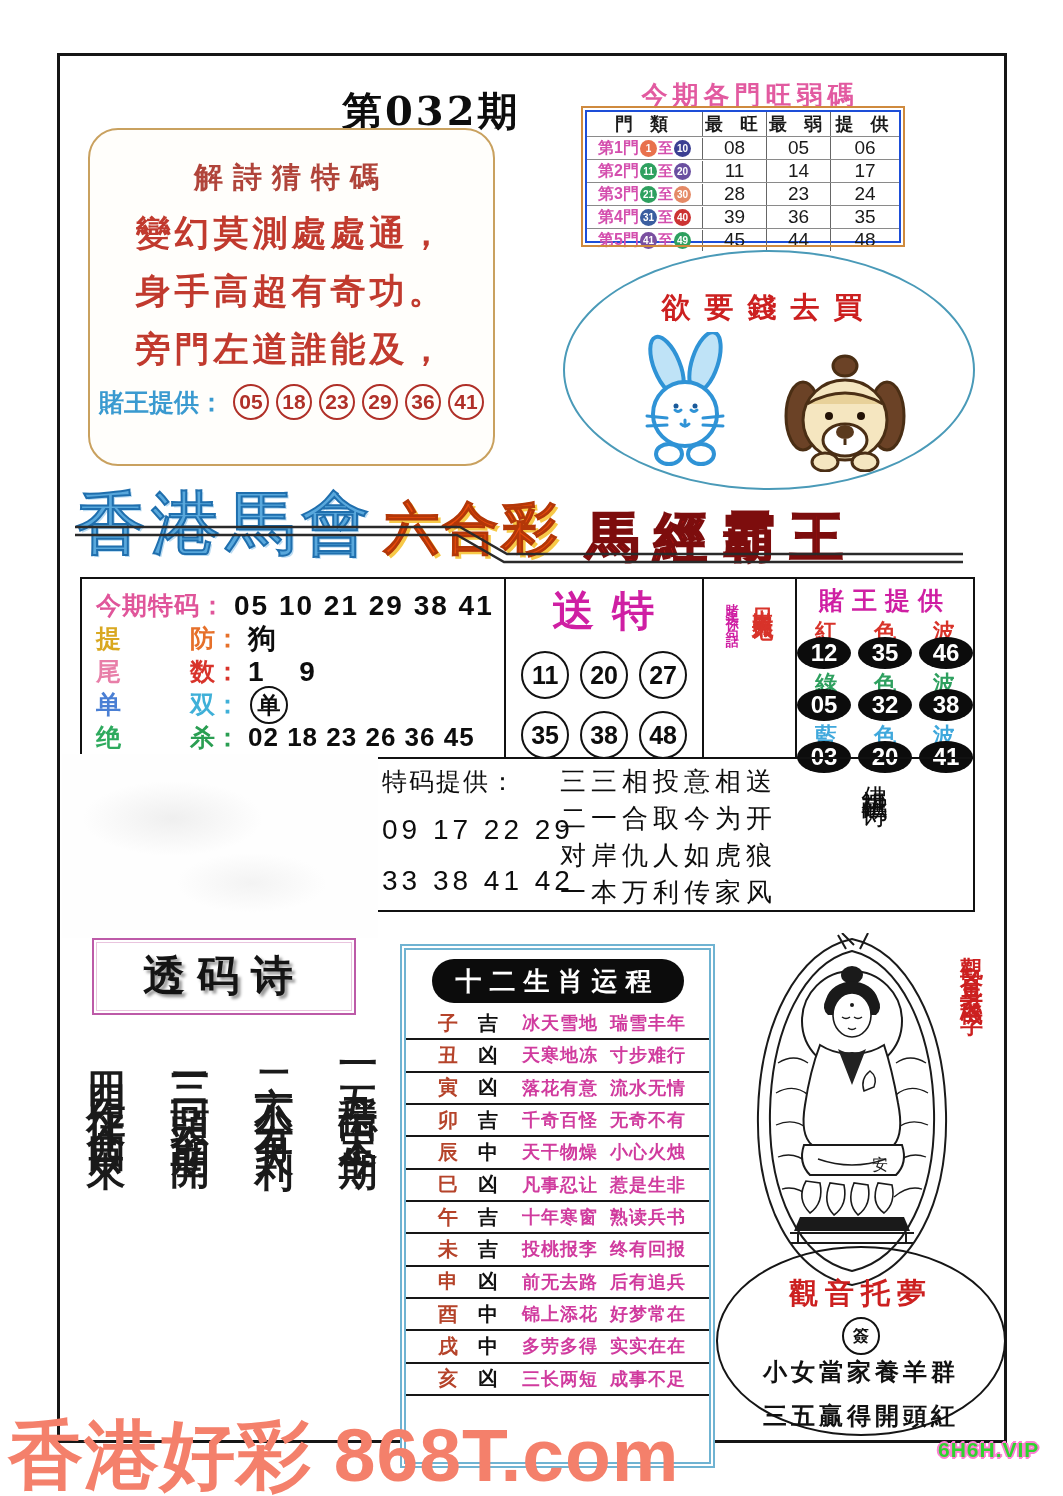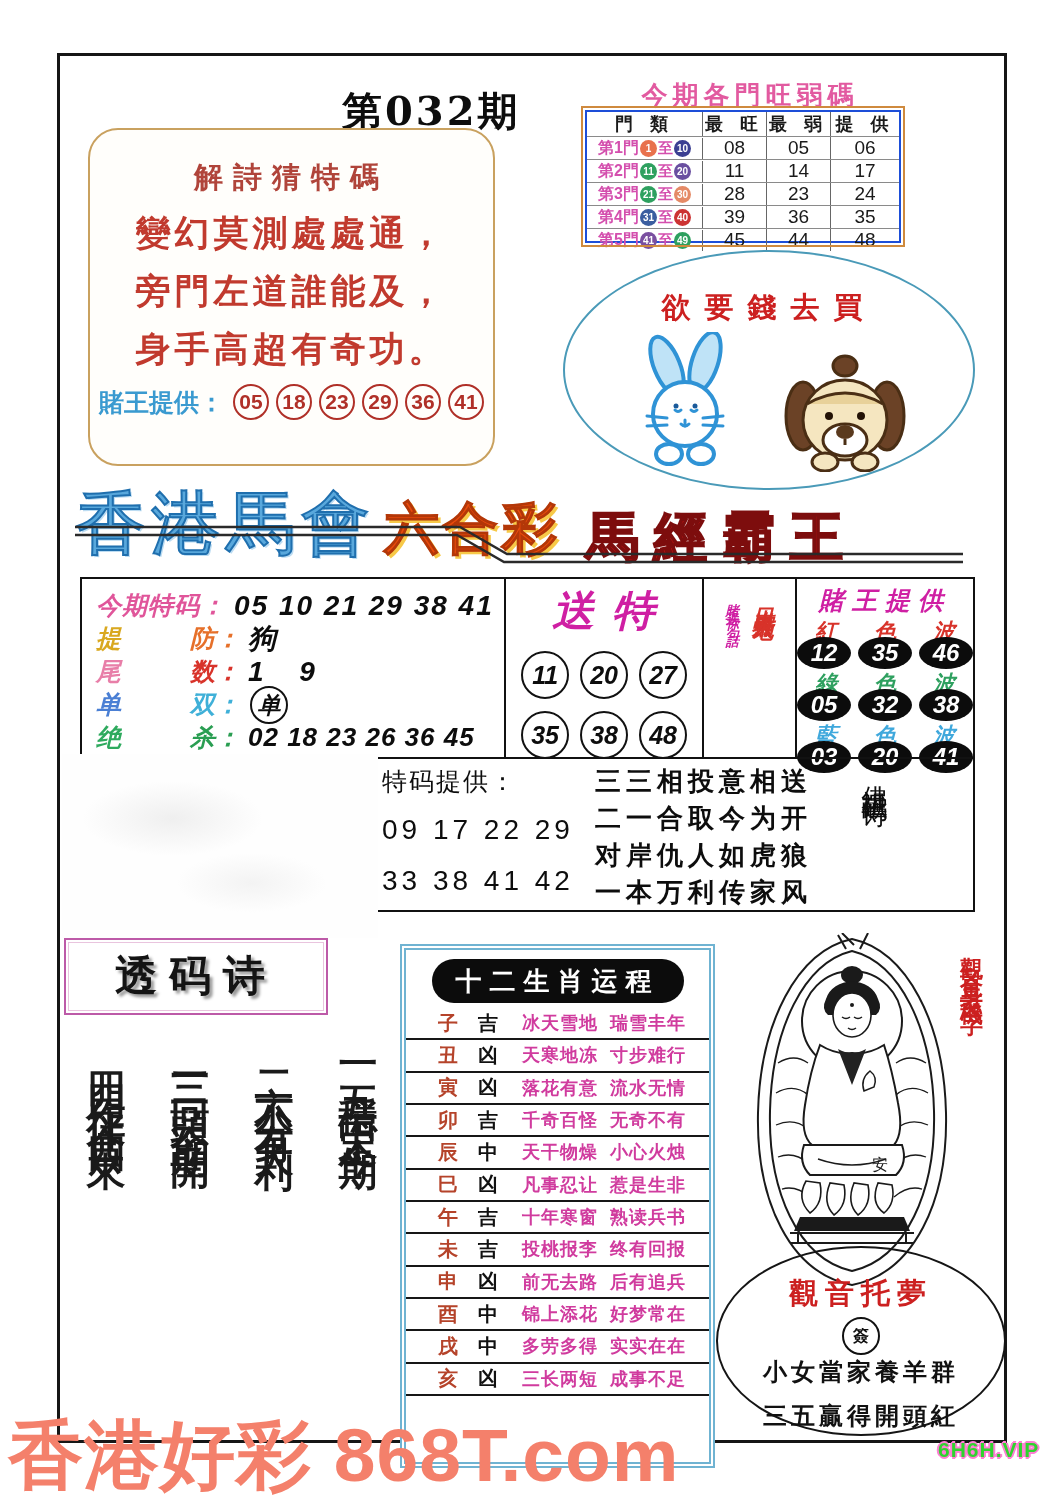"旁門左道誰能及，" div.pb-line { order: before "身手高超有奇功。" -> after "身手高超有奇功。" }
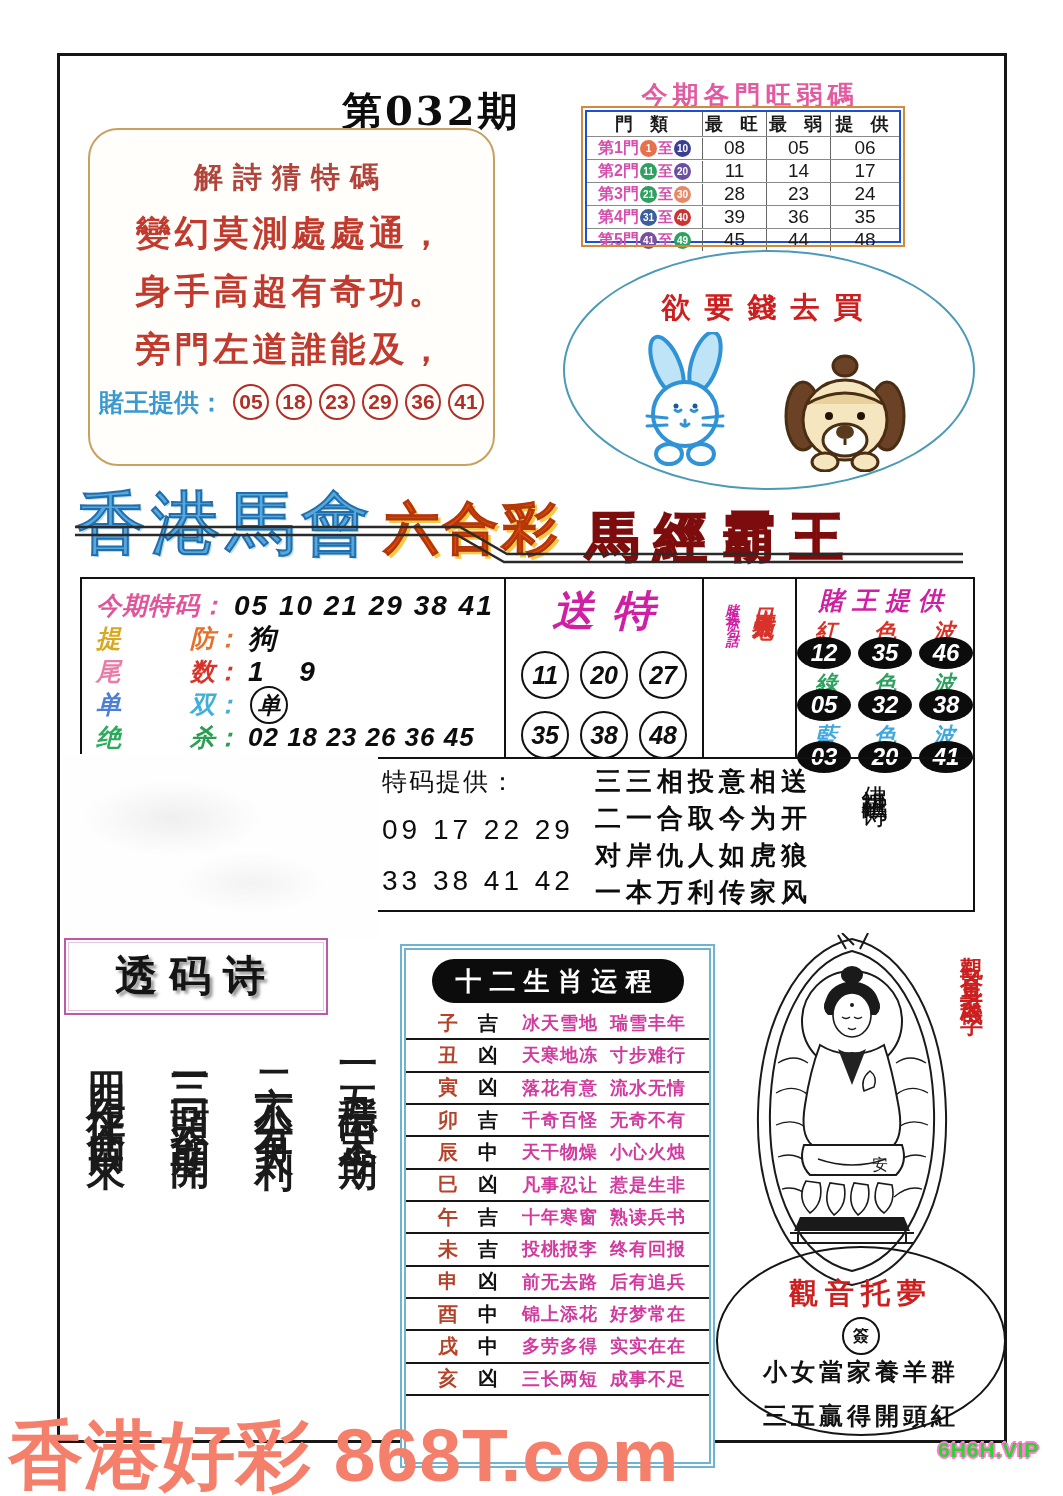"今期特码：" .mt-row1 { font-style: italic -> none }
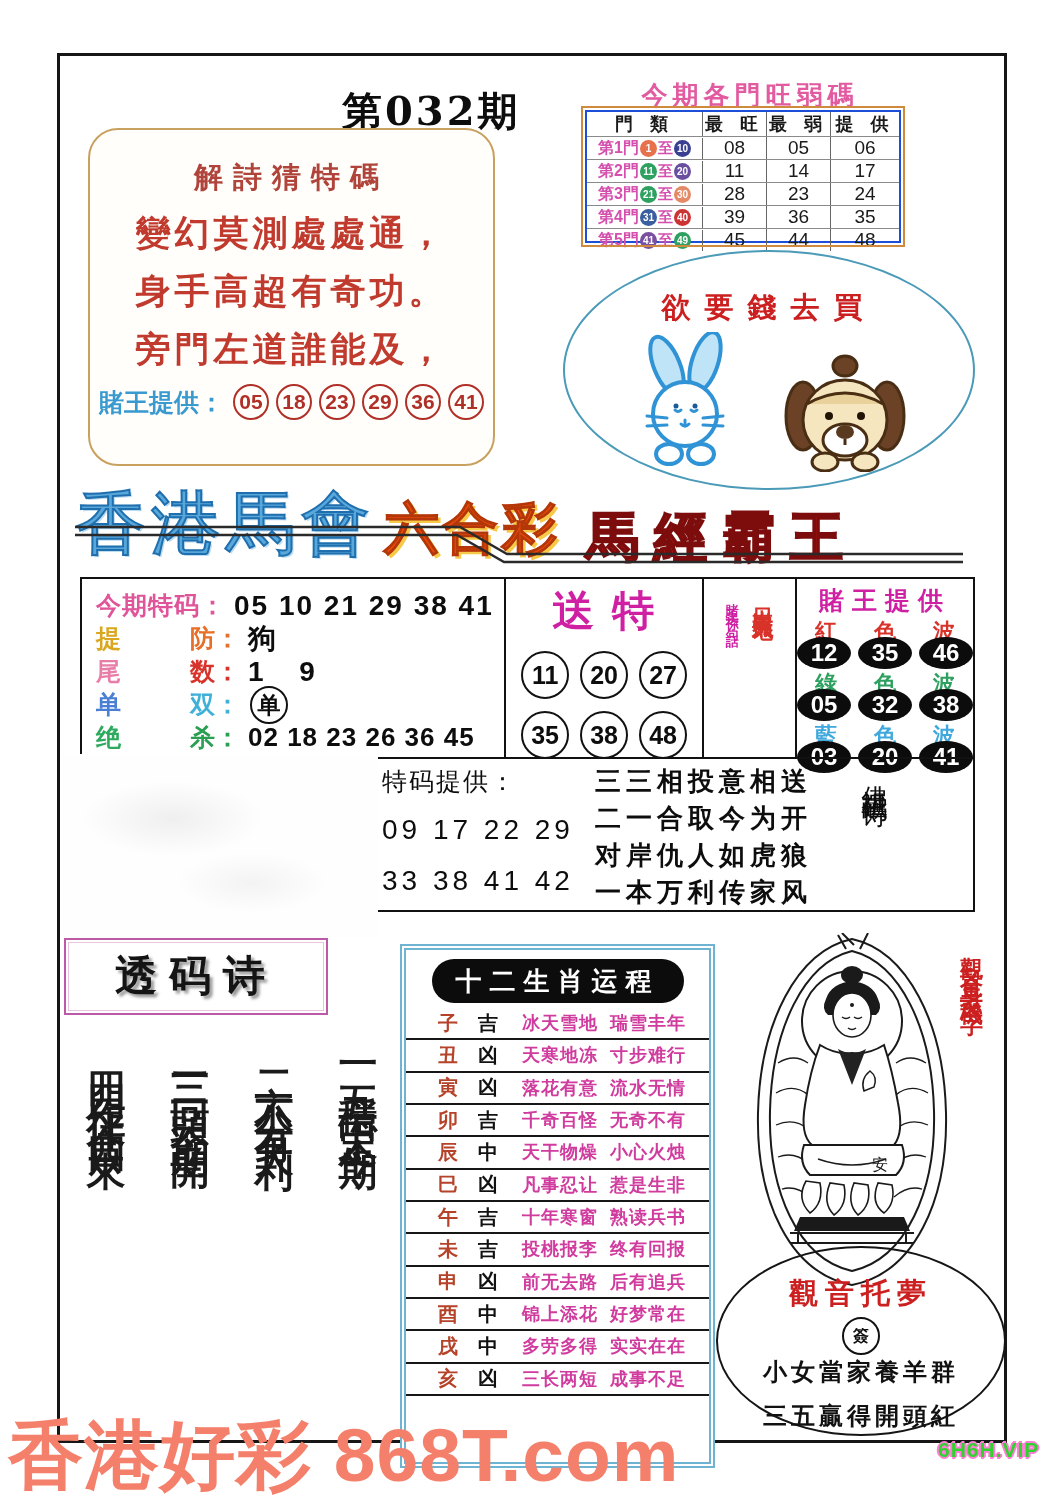"三三相投意相送" .verse-block { font-weight: 700 -> 400; margin-left: 35px -> none }
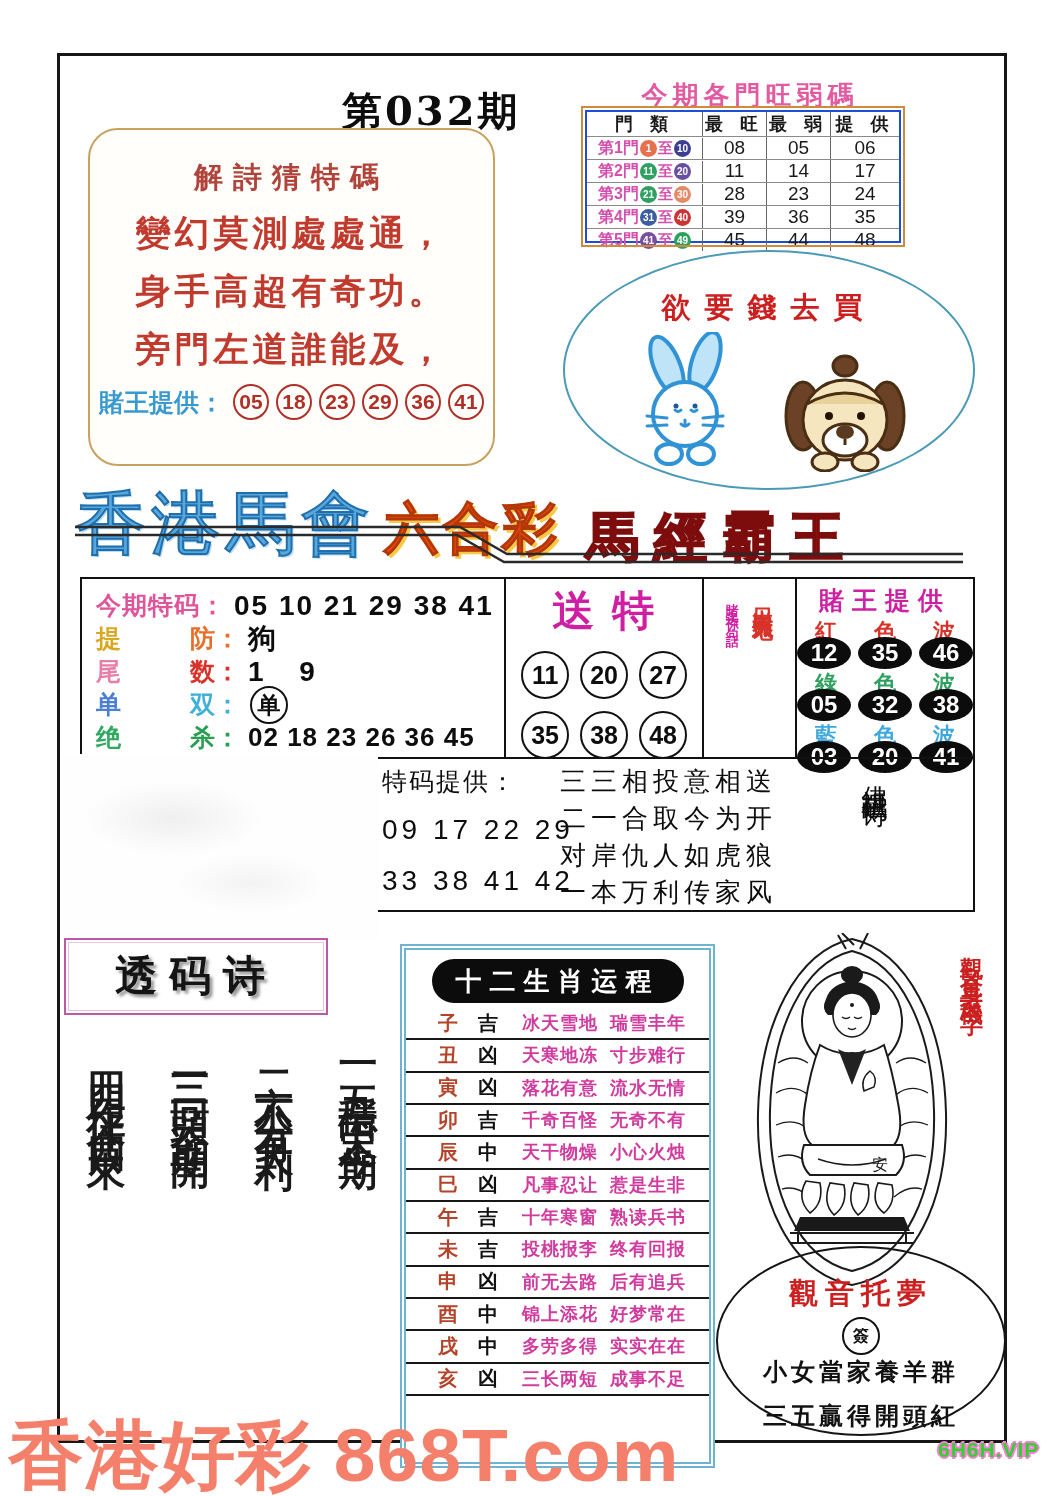"透码诗" #touma-box { left: 64px -> 92px }
